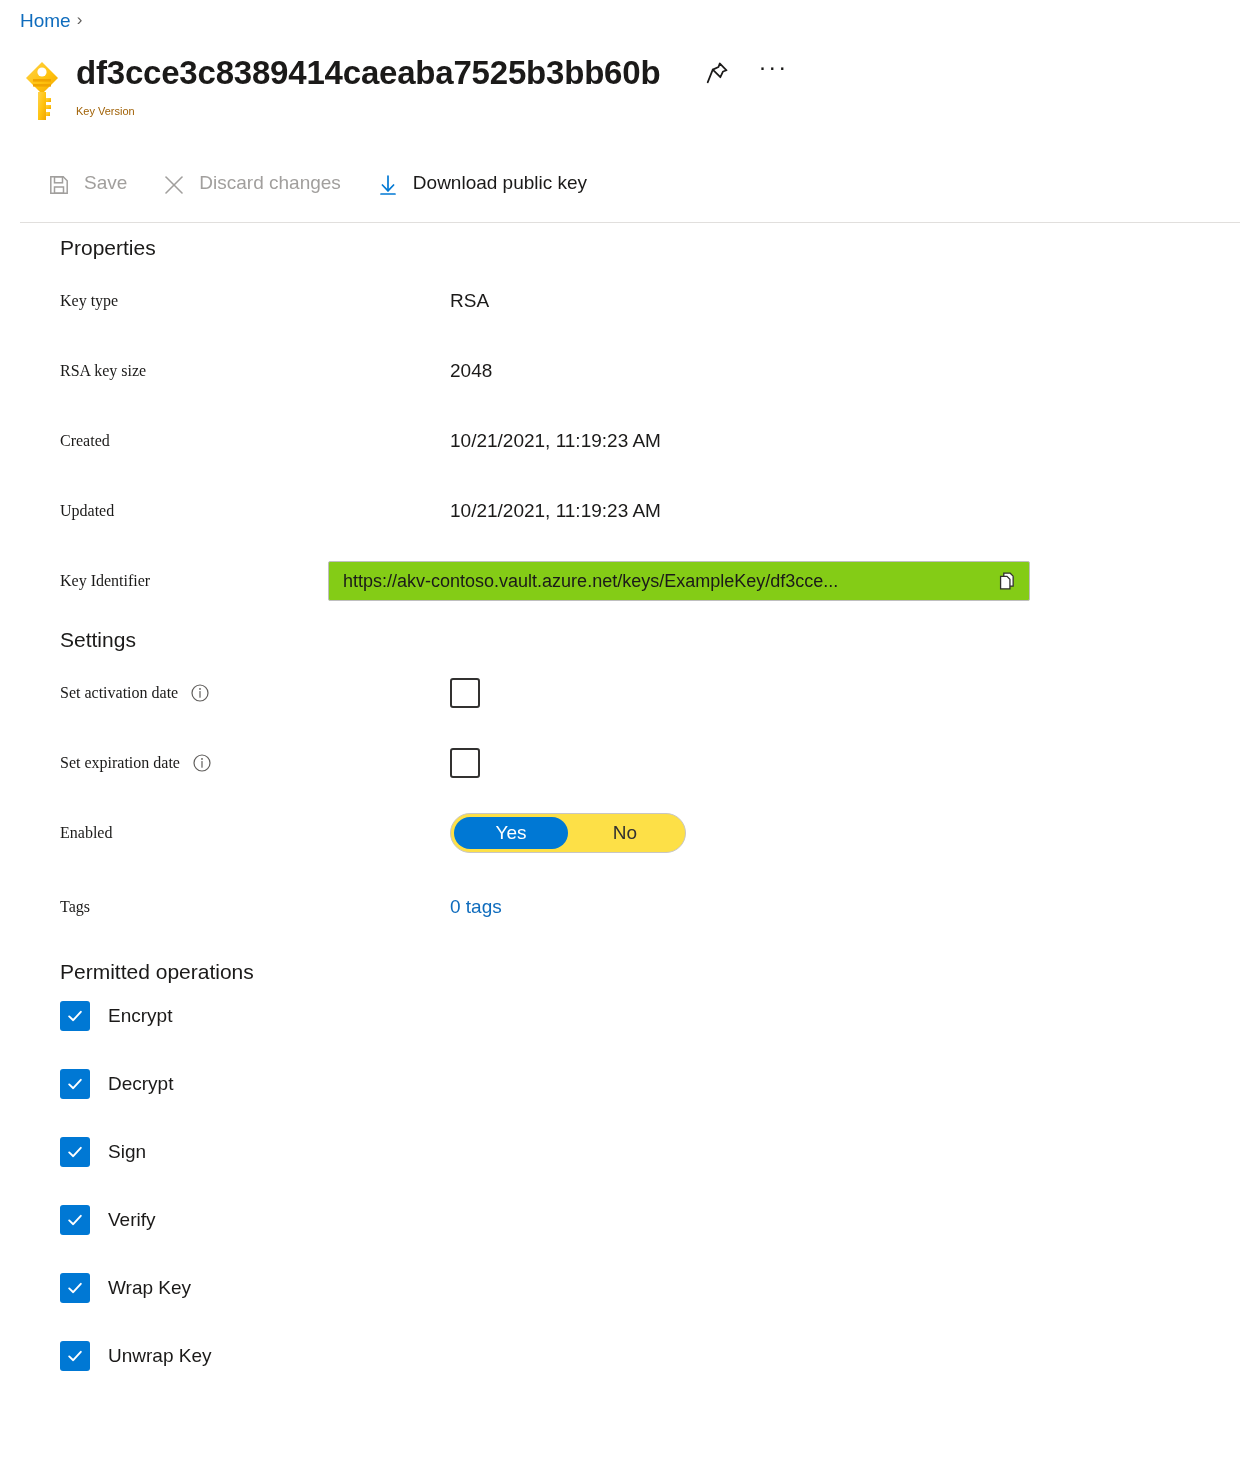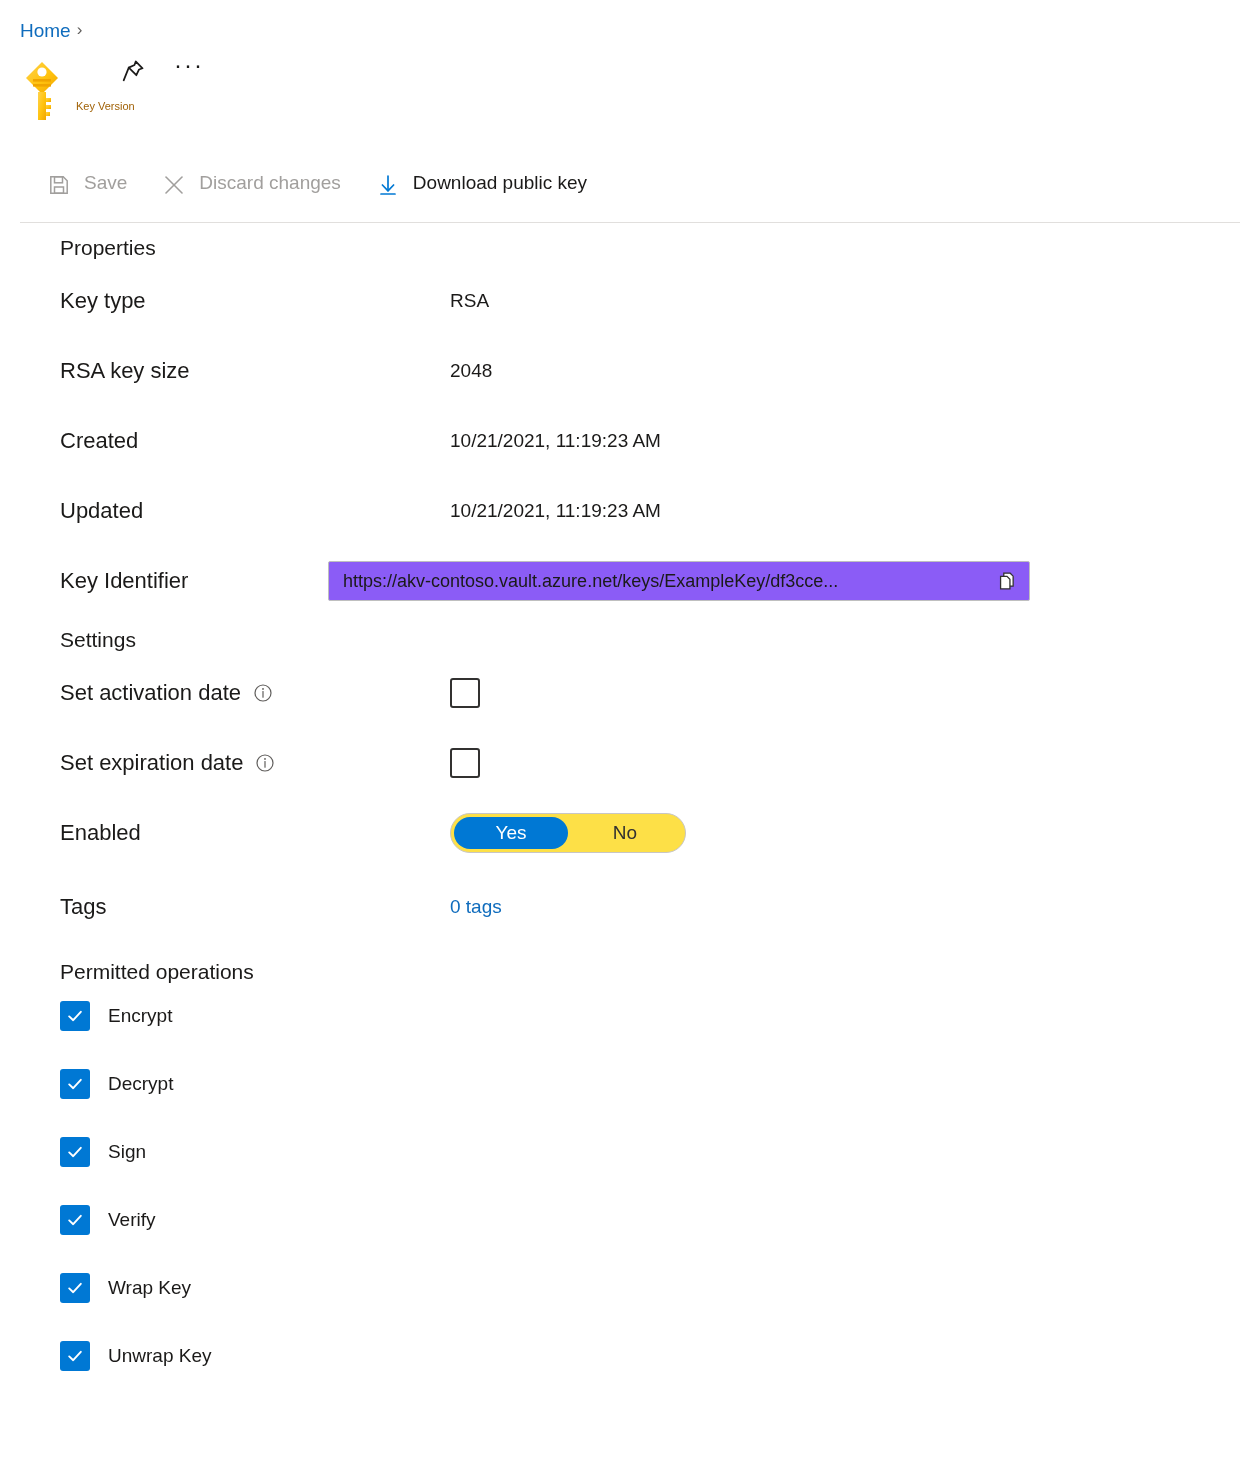"Home" .breadcrumb { margin-top: 10px -> none }
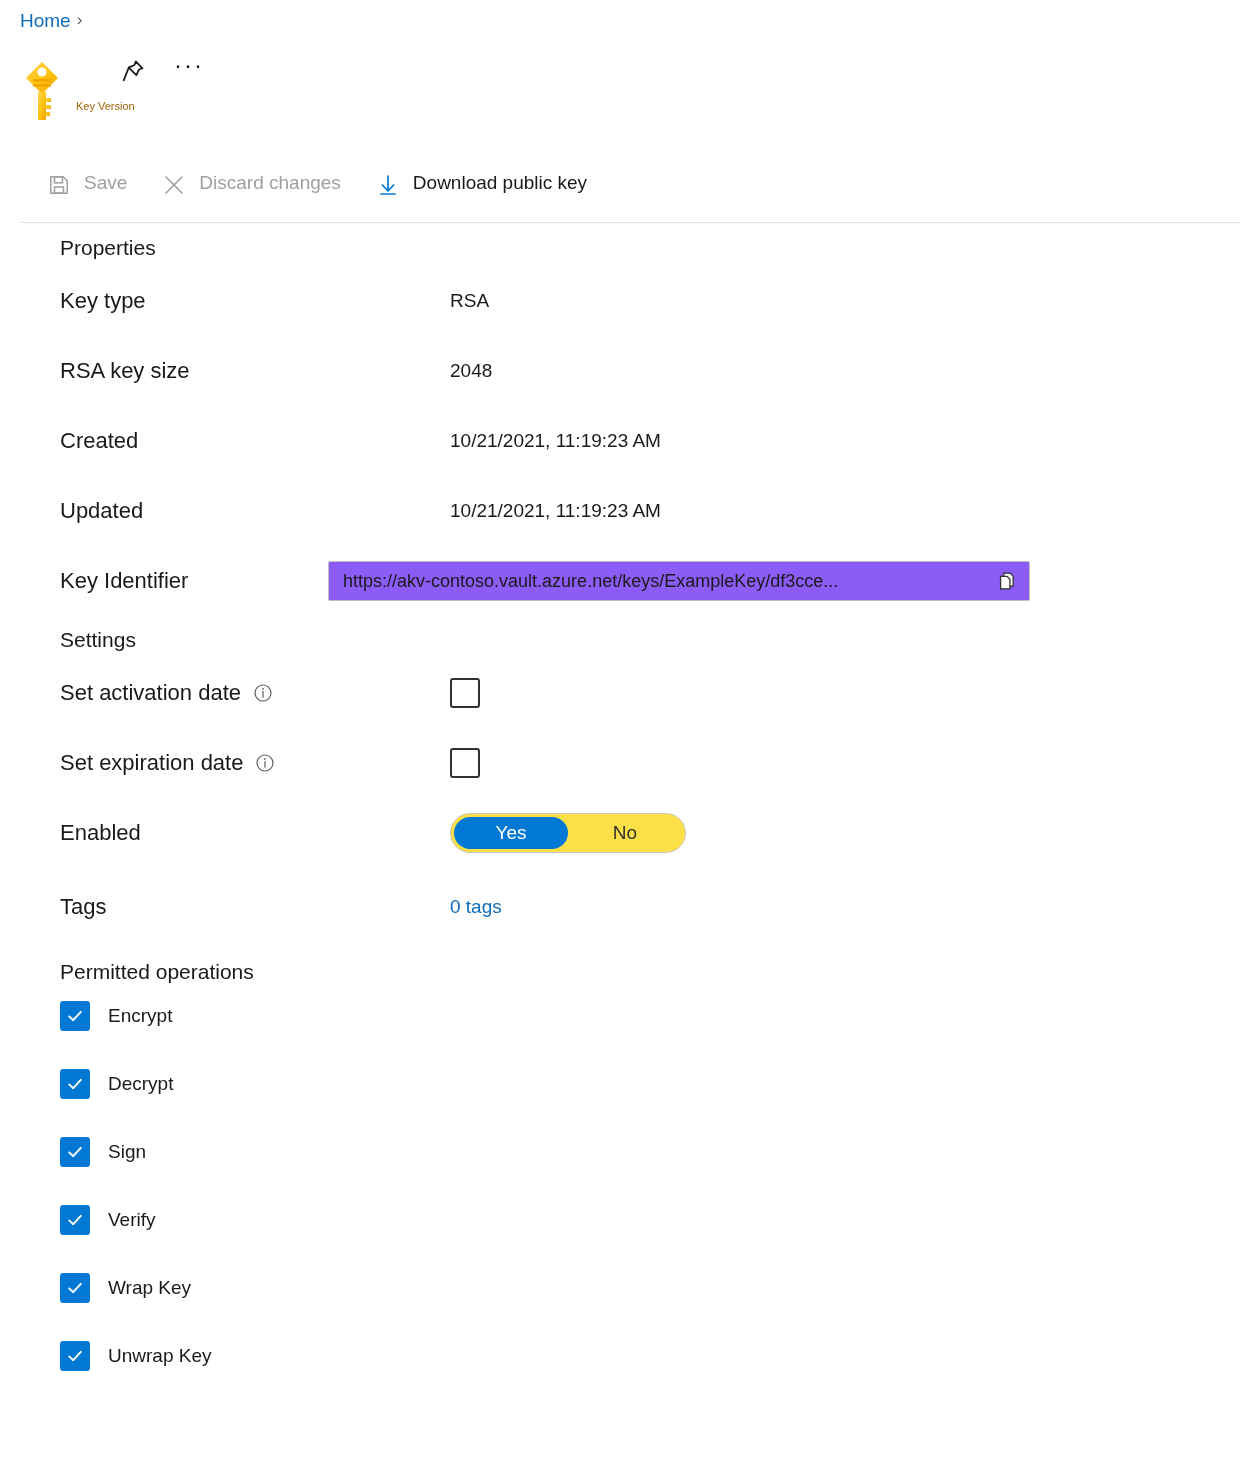"df3cce3c8389414caeaba7525b3bb60b" div.page-title { html: none -> <div>df3cce3c8389414caeaba7525b3bb60b</div> }
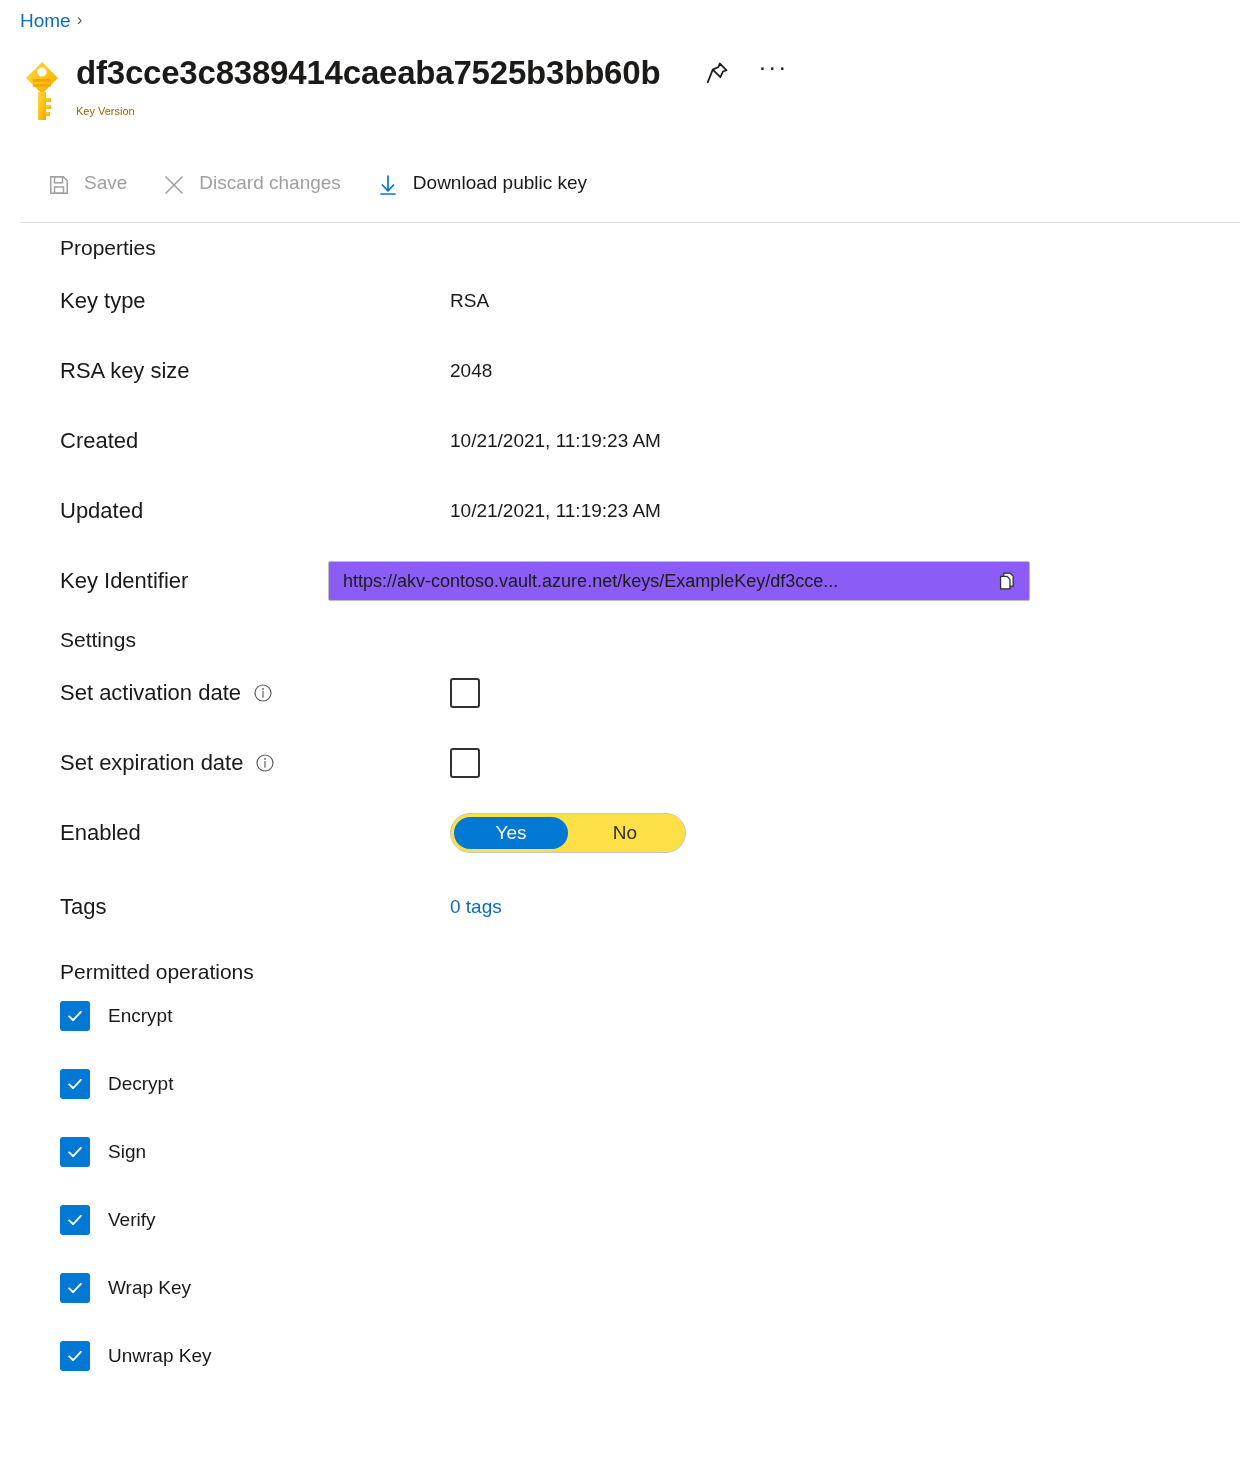"Key type" .row-label { font-family: none -> Liberation Serif, serif; font-size: 22px -> 16px }
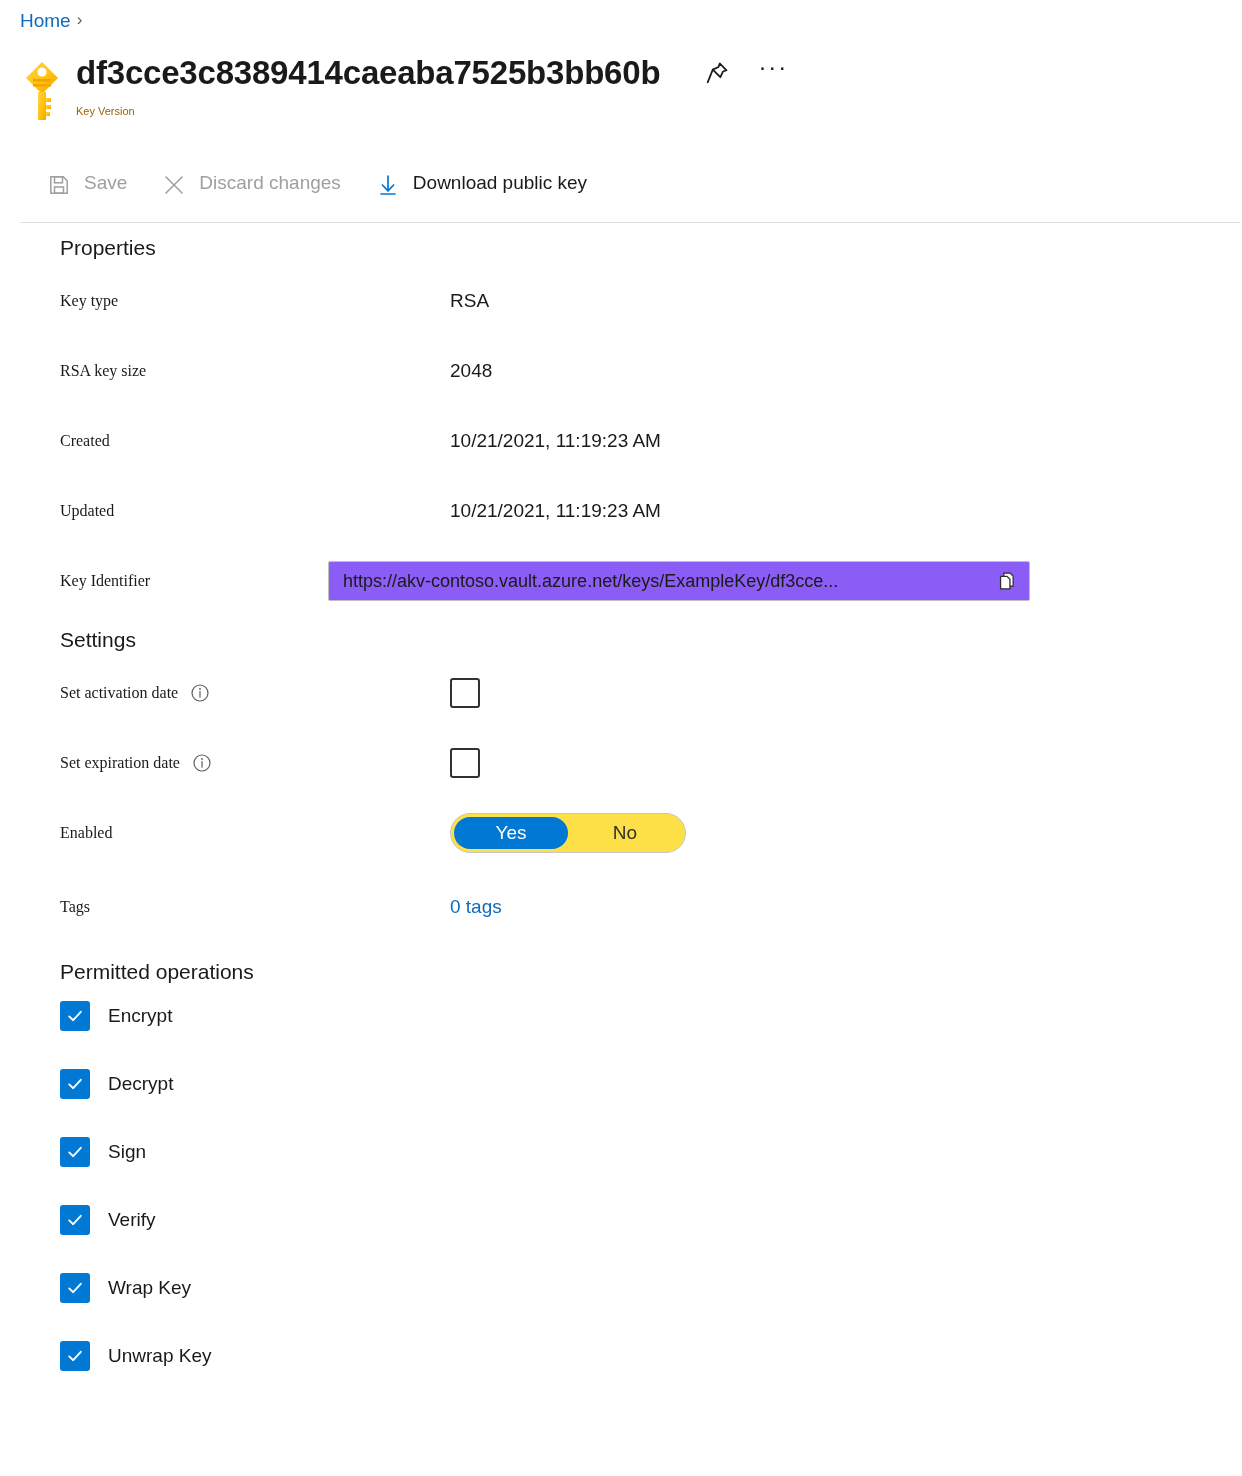"https://akv-contoso.vault.azure.net/keys" .kid-field { background: #8b5cf6 -> #84cc16 }
